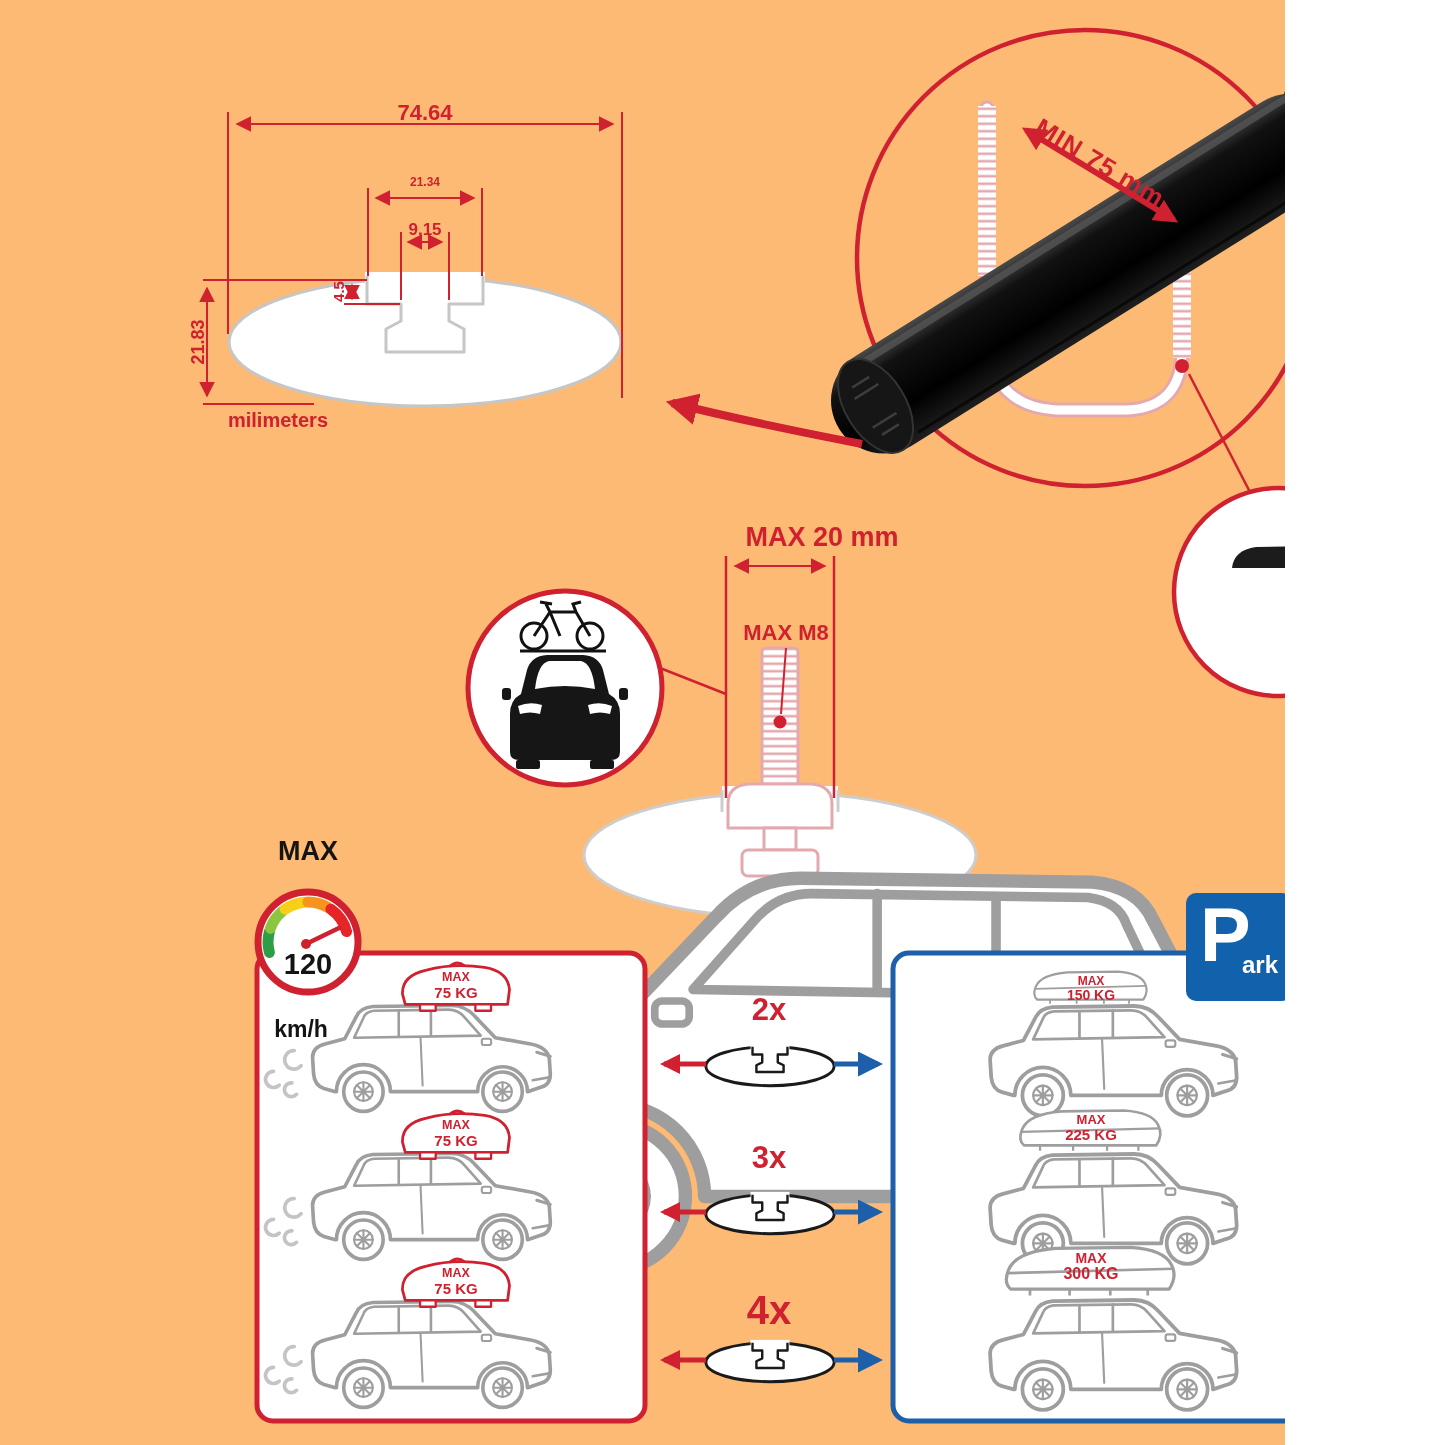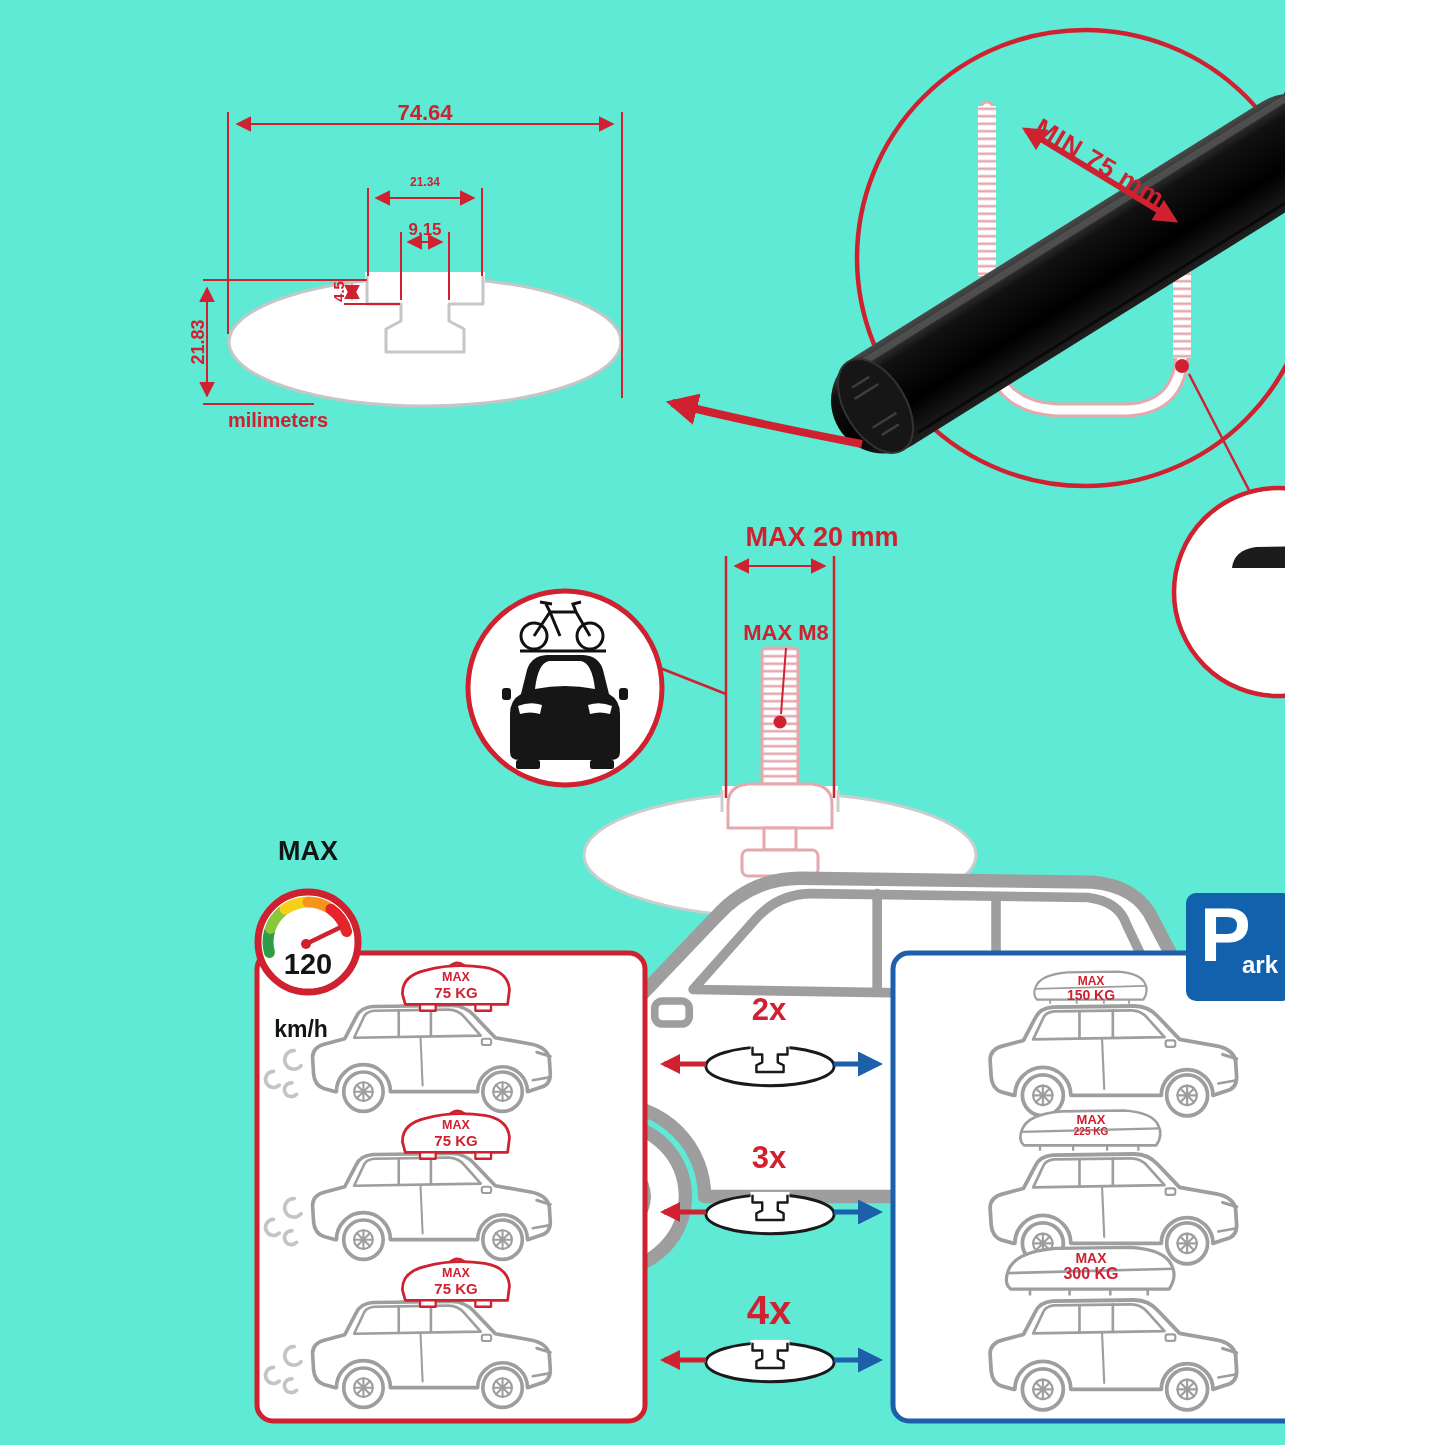"74.64" #stage { background: #5eead4 -> #fdba74 }
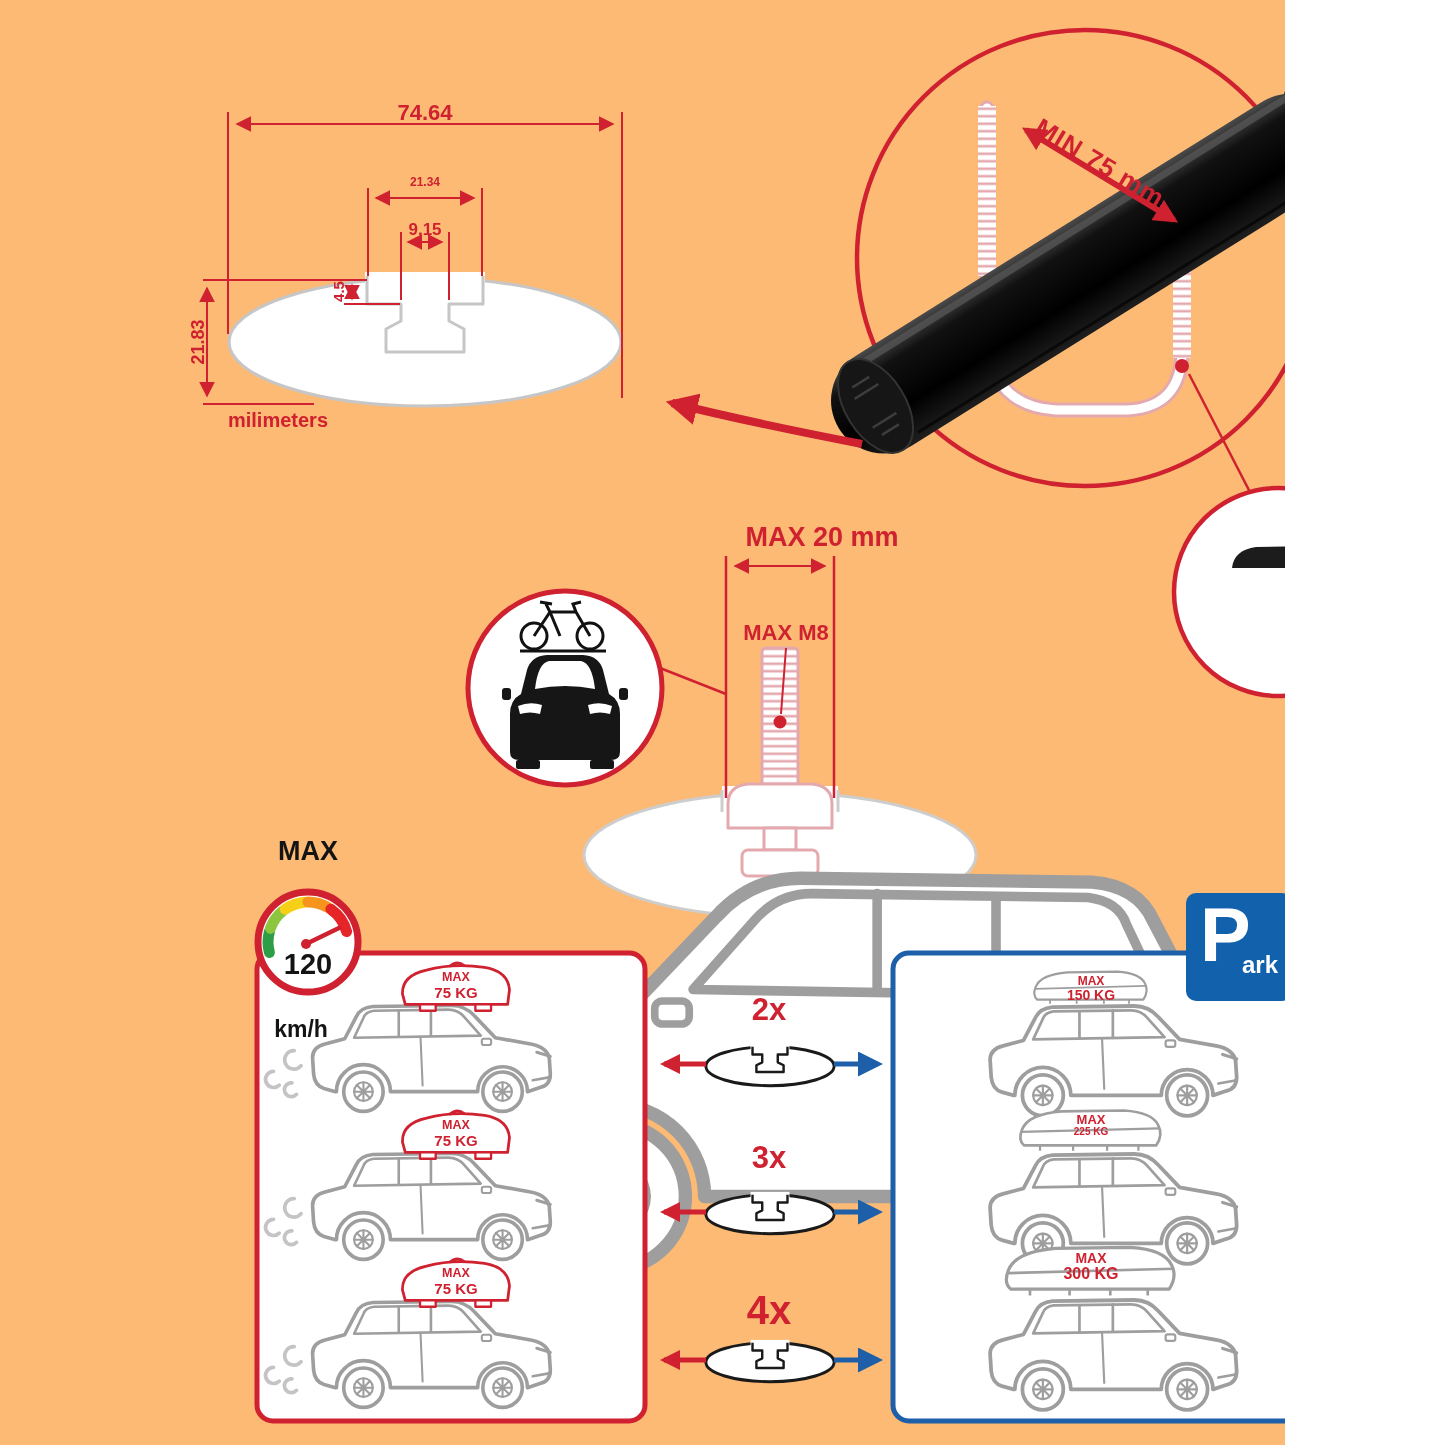"225 KG" div.lbl { font-size: 10px -> 15px }
